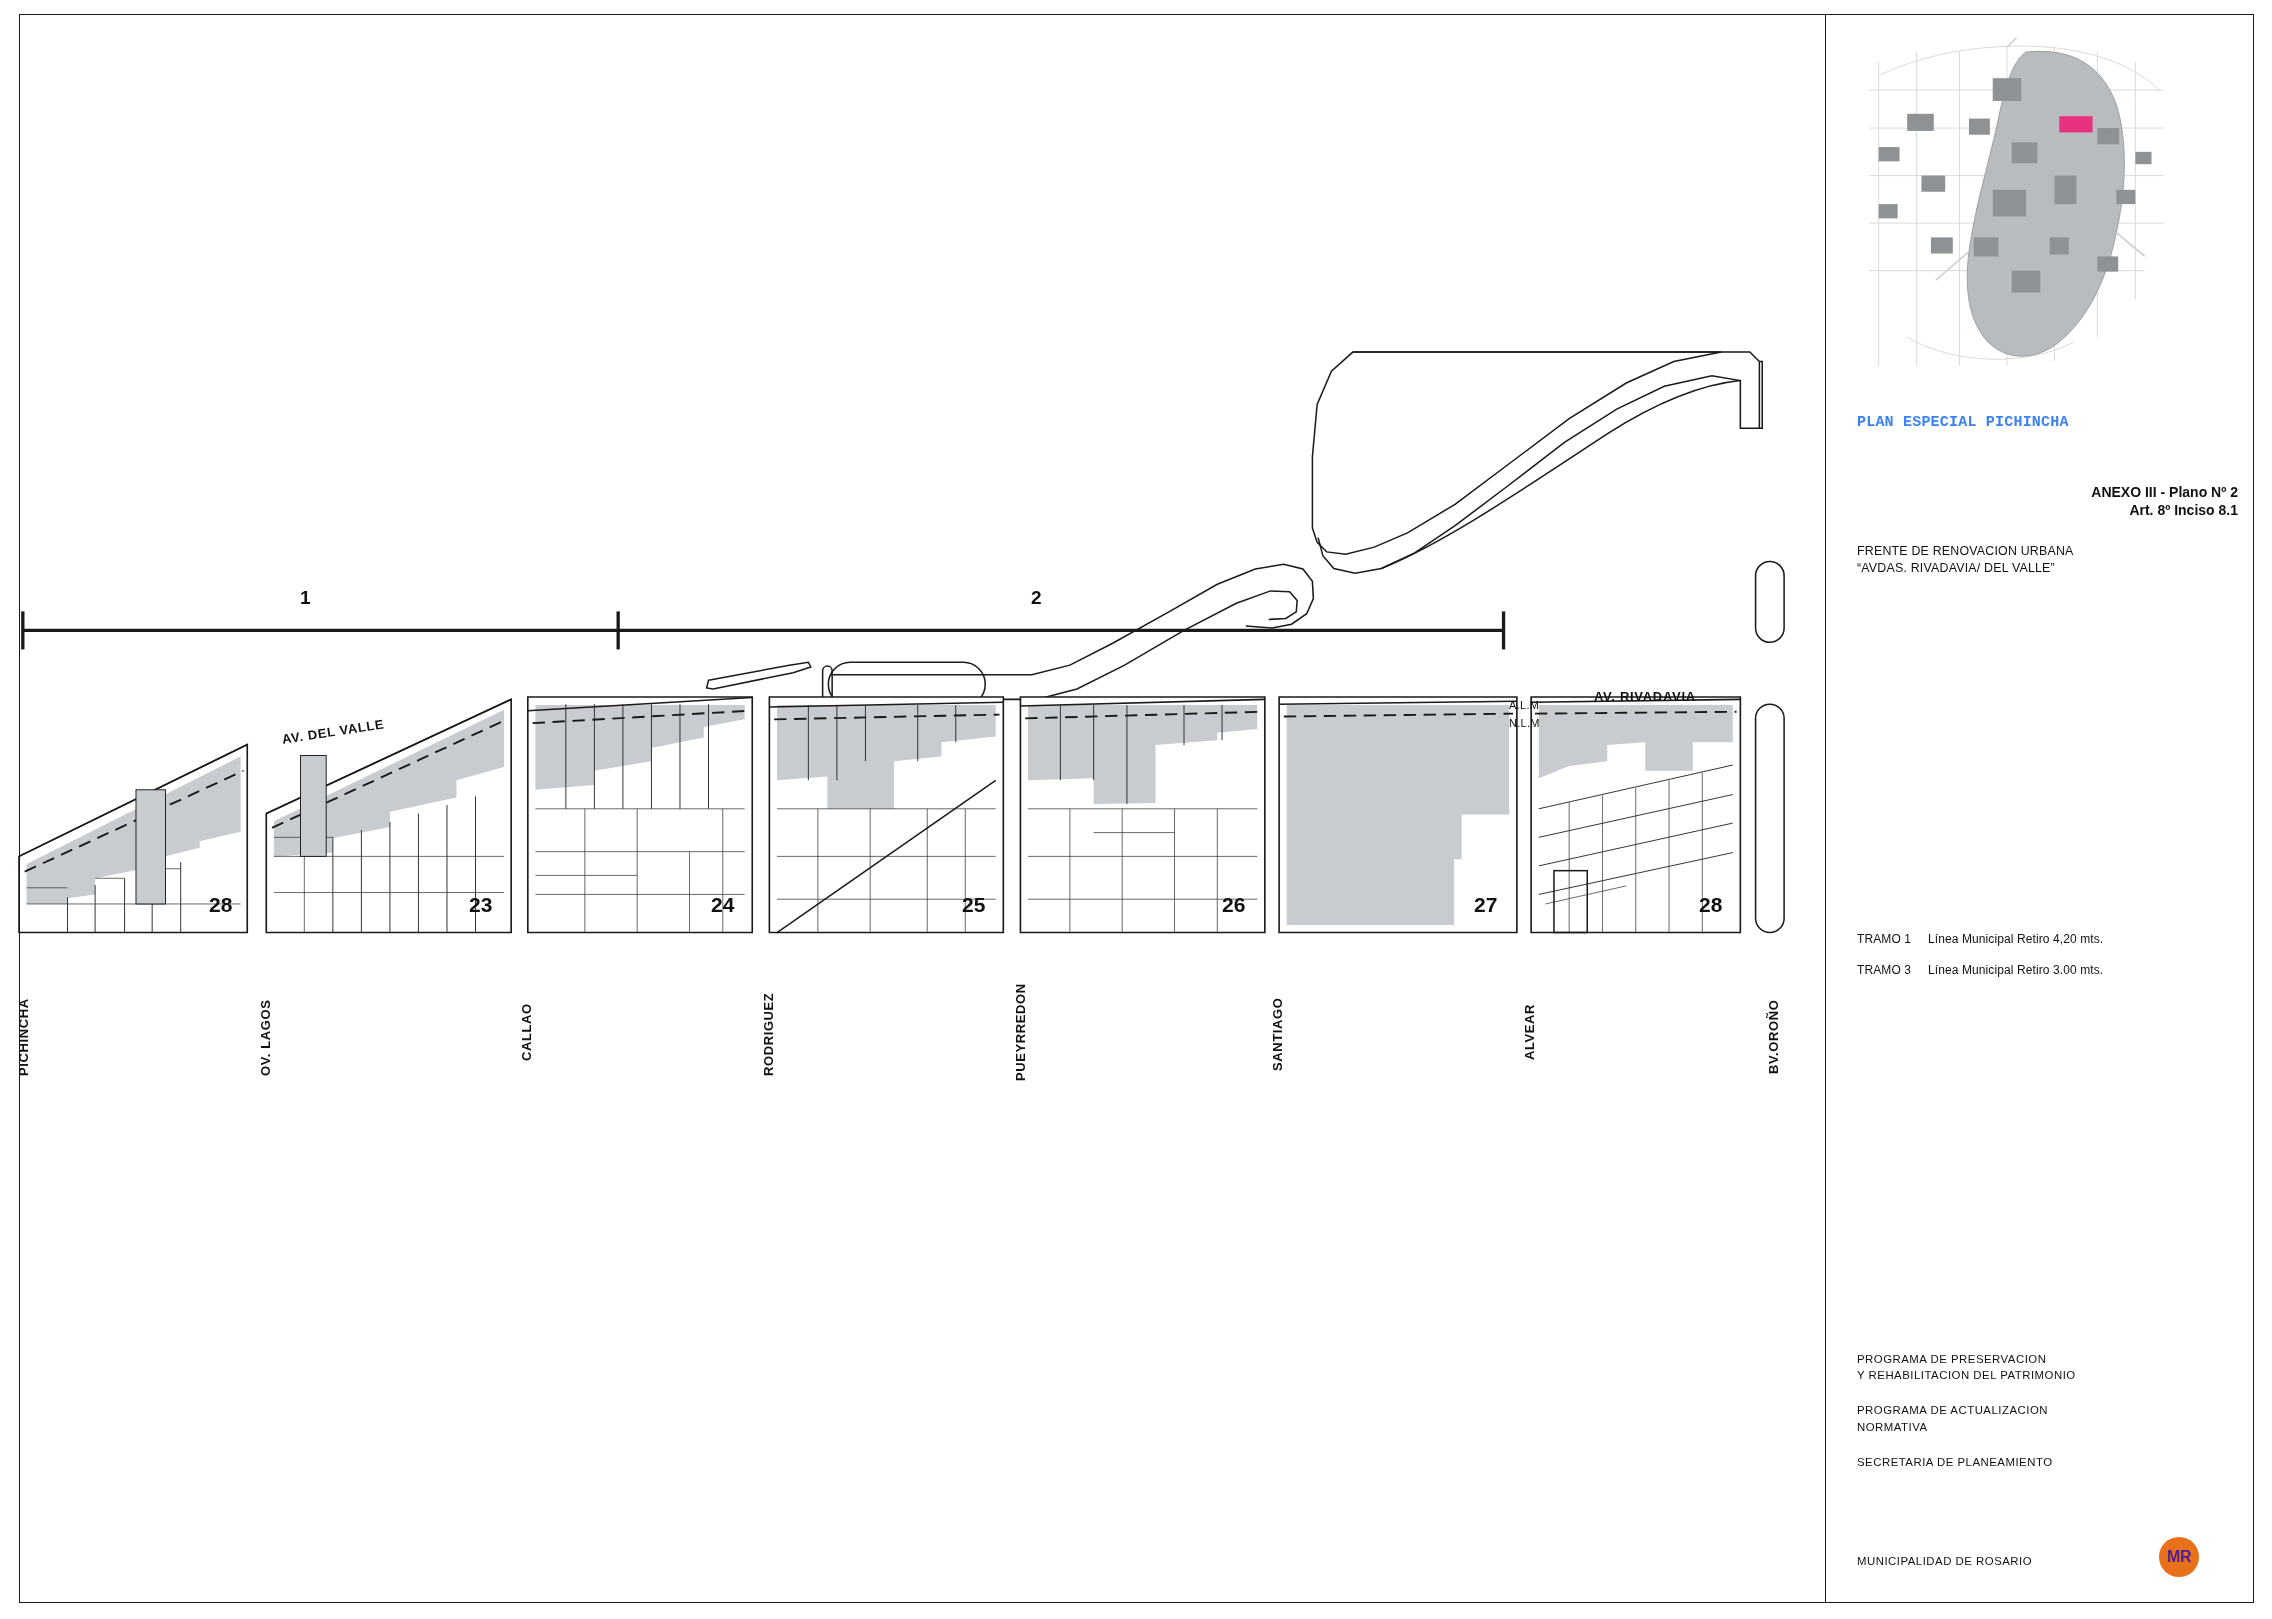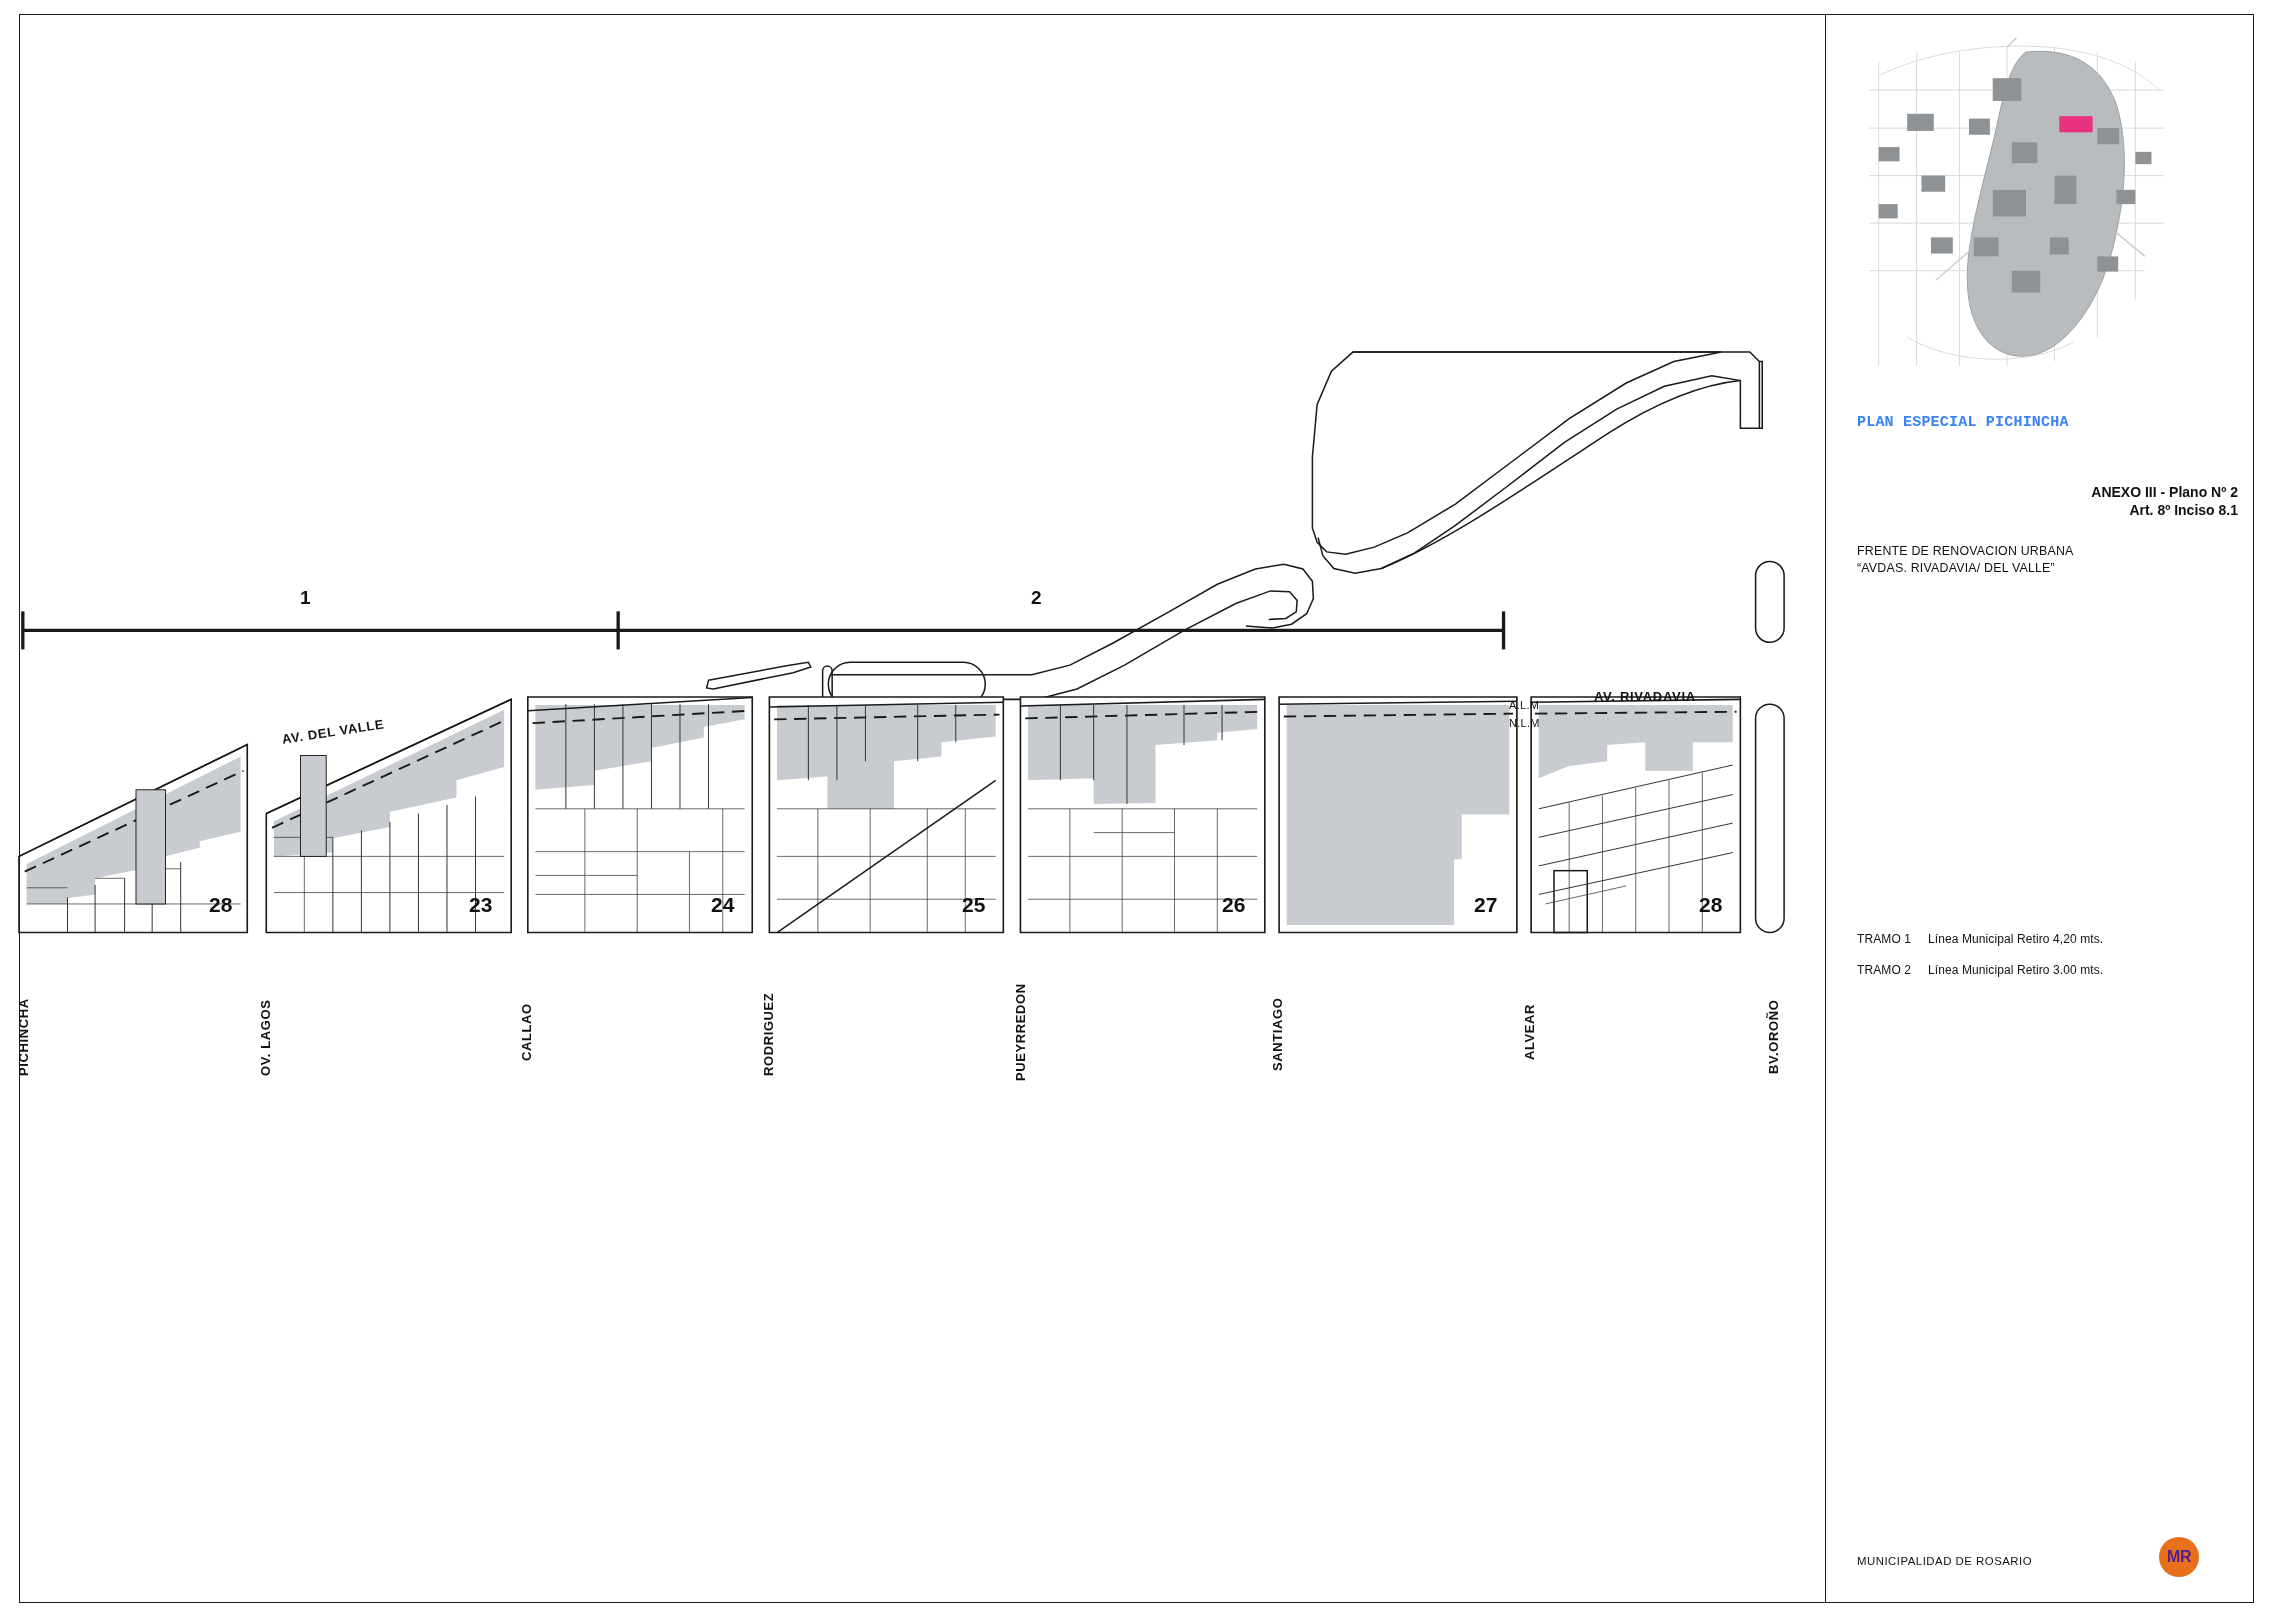"TRAMO 2" span.tramo-name { text: 2 -> 3 }
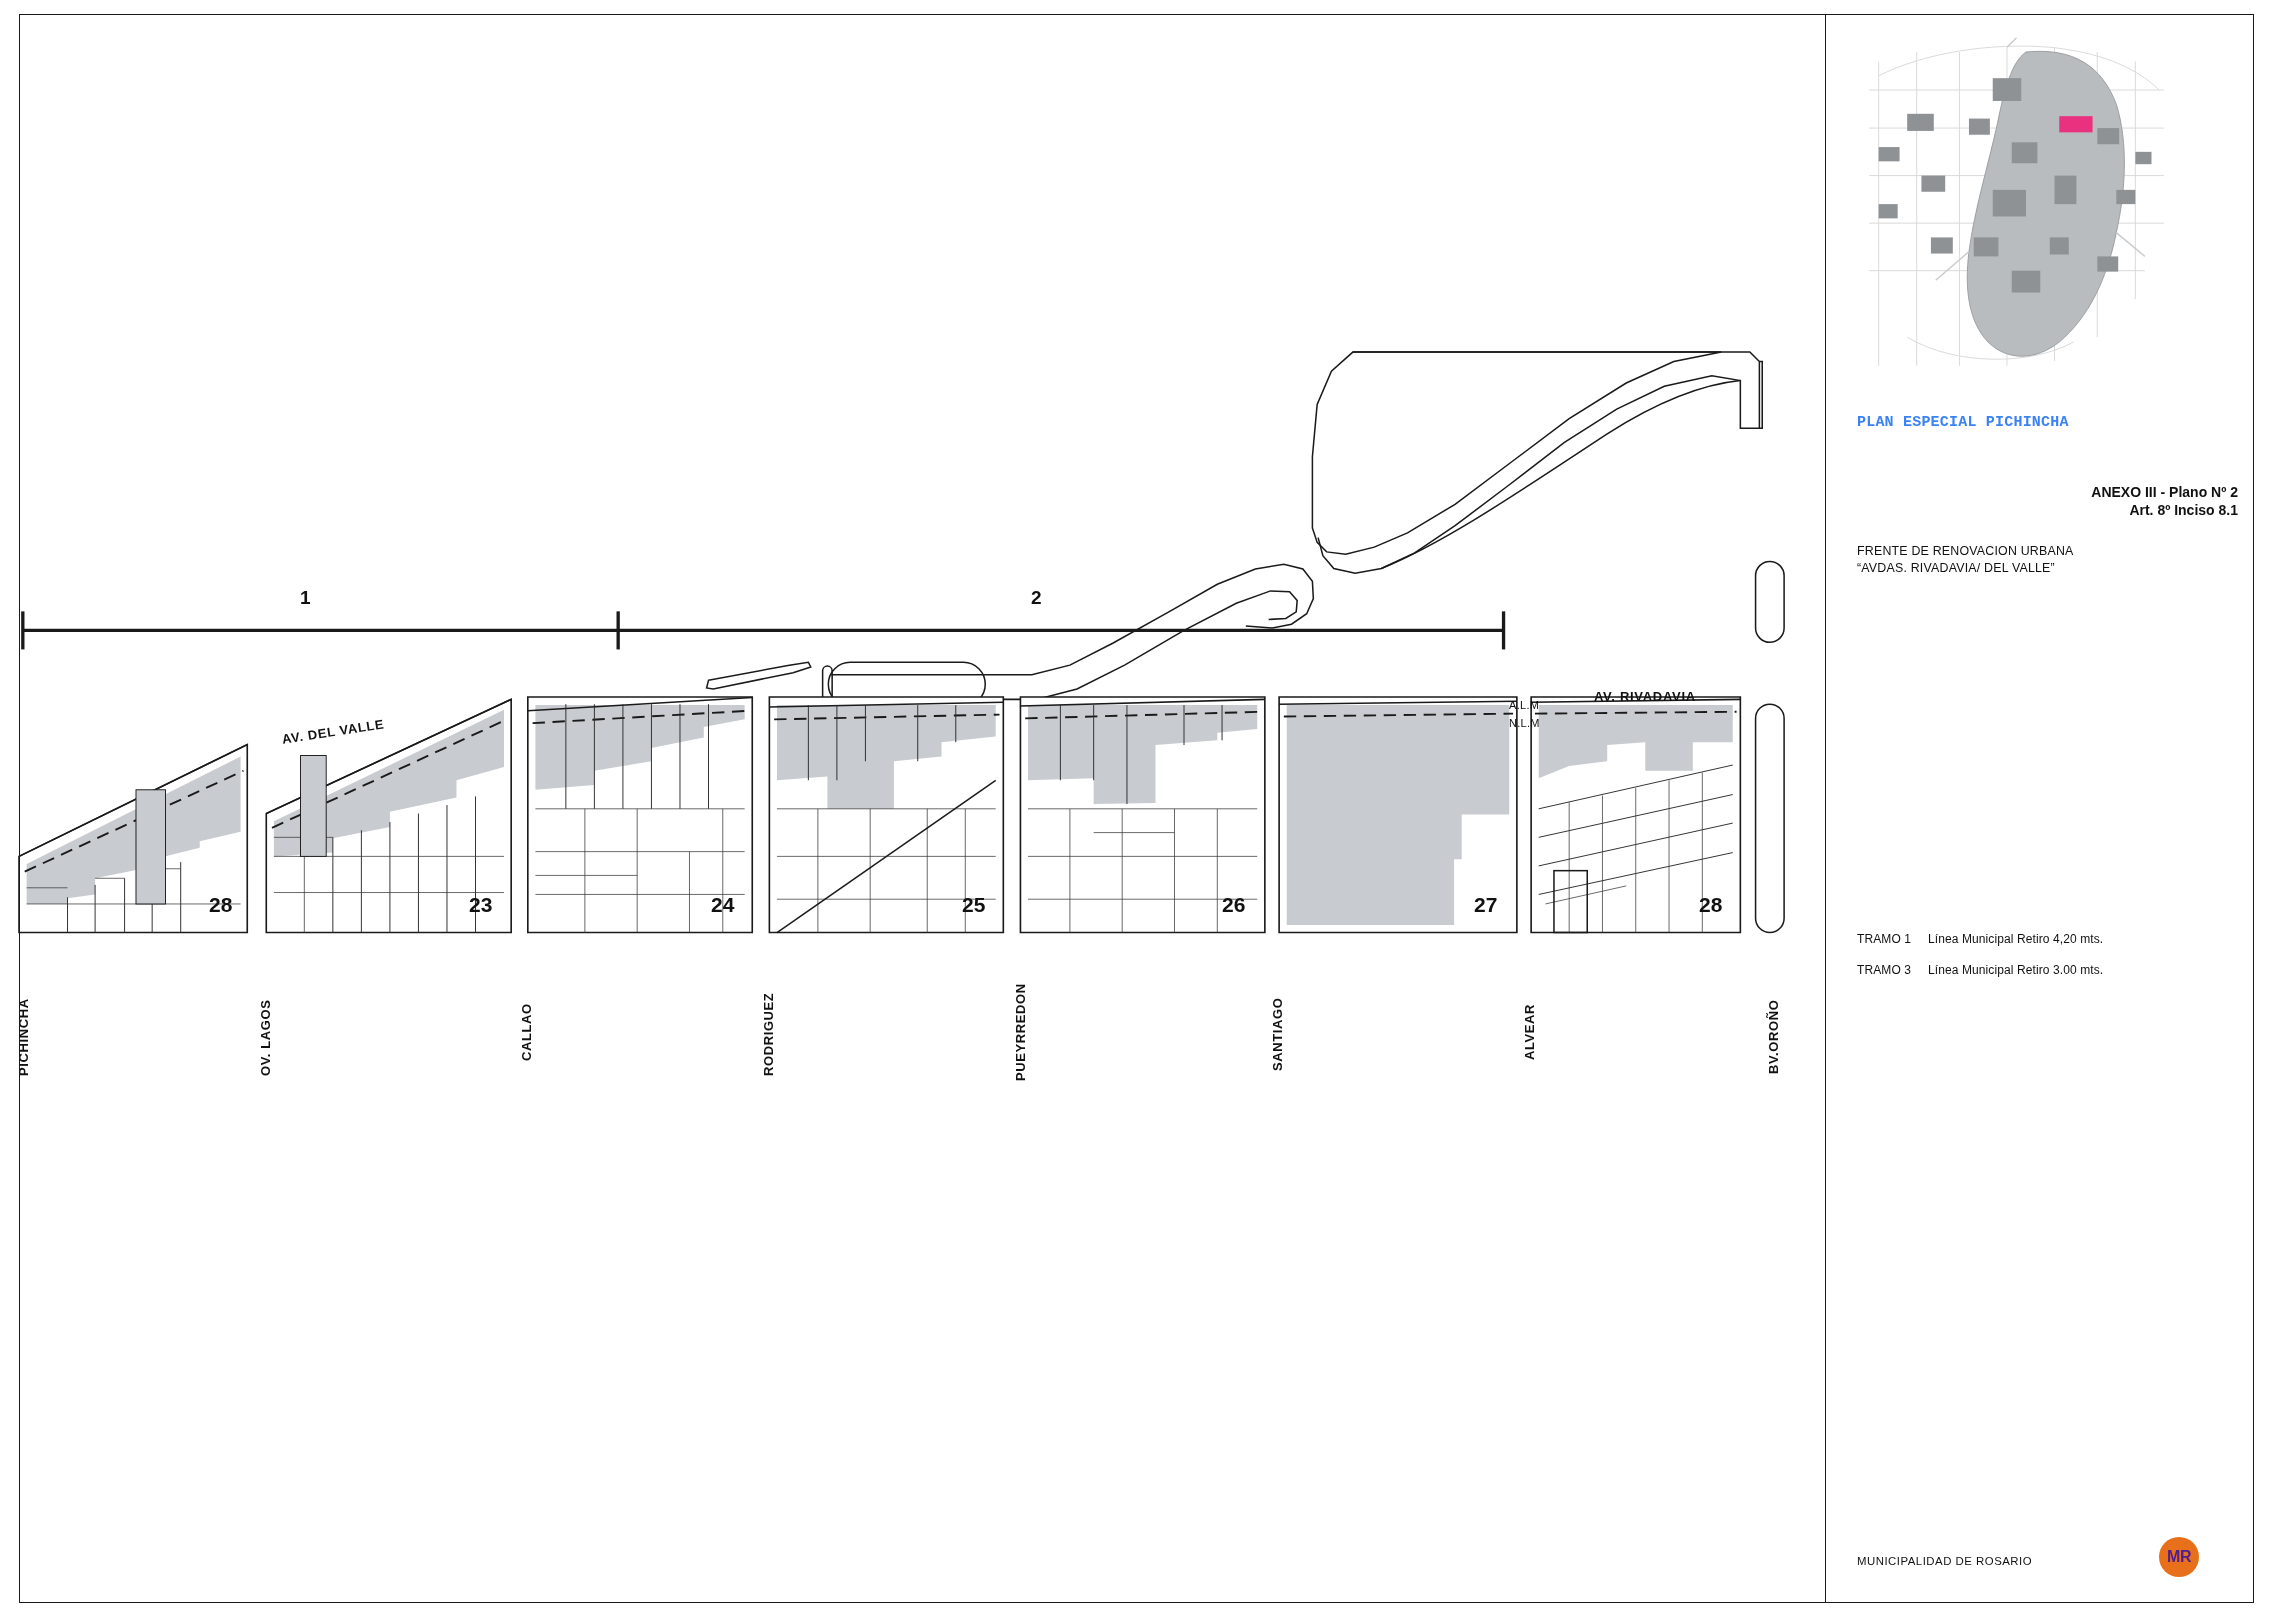"PROGRAMA DE PRESERVACION" div.programs { html: none -> <div> <div> <div>PROGRAMA DE PRESERVACION</div> <div>Y REHABILITACION DEL PATRIMONIO</div> </div> <div> <div>PROGRAMA DE ACTUALIZACION</div> <div>NORMATIVA</div> </div> <div> <div>SECRETARIA DE PLANEAMIENTO</div> </div> </div> }
